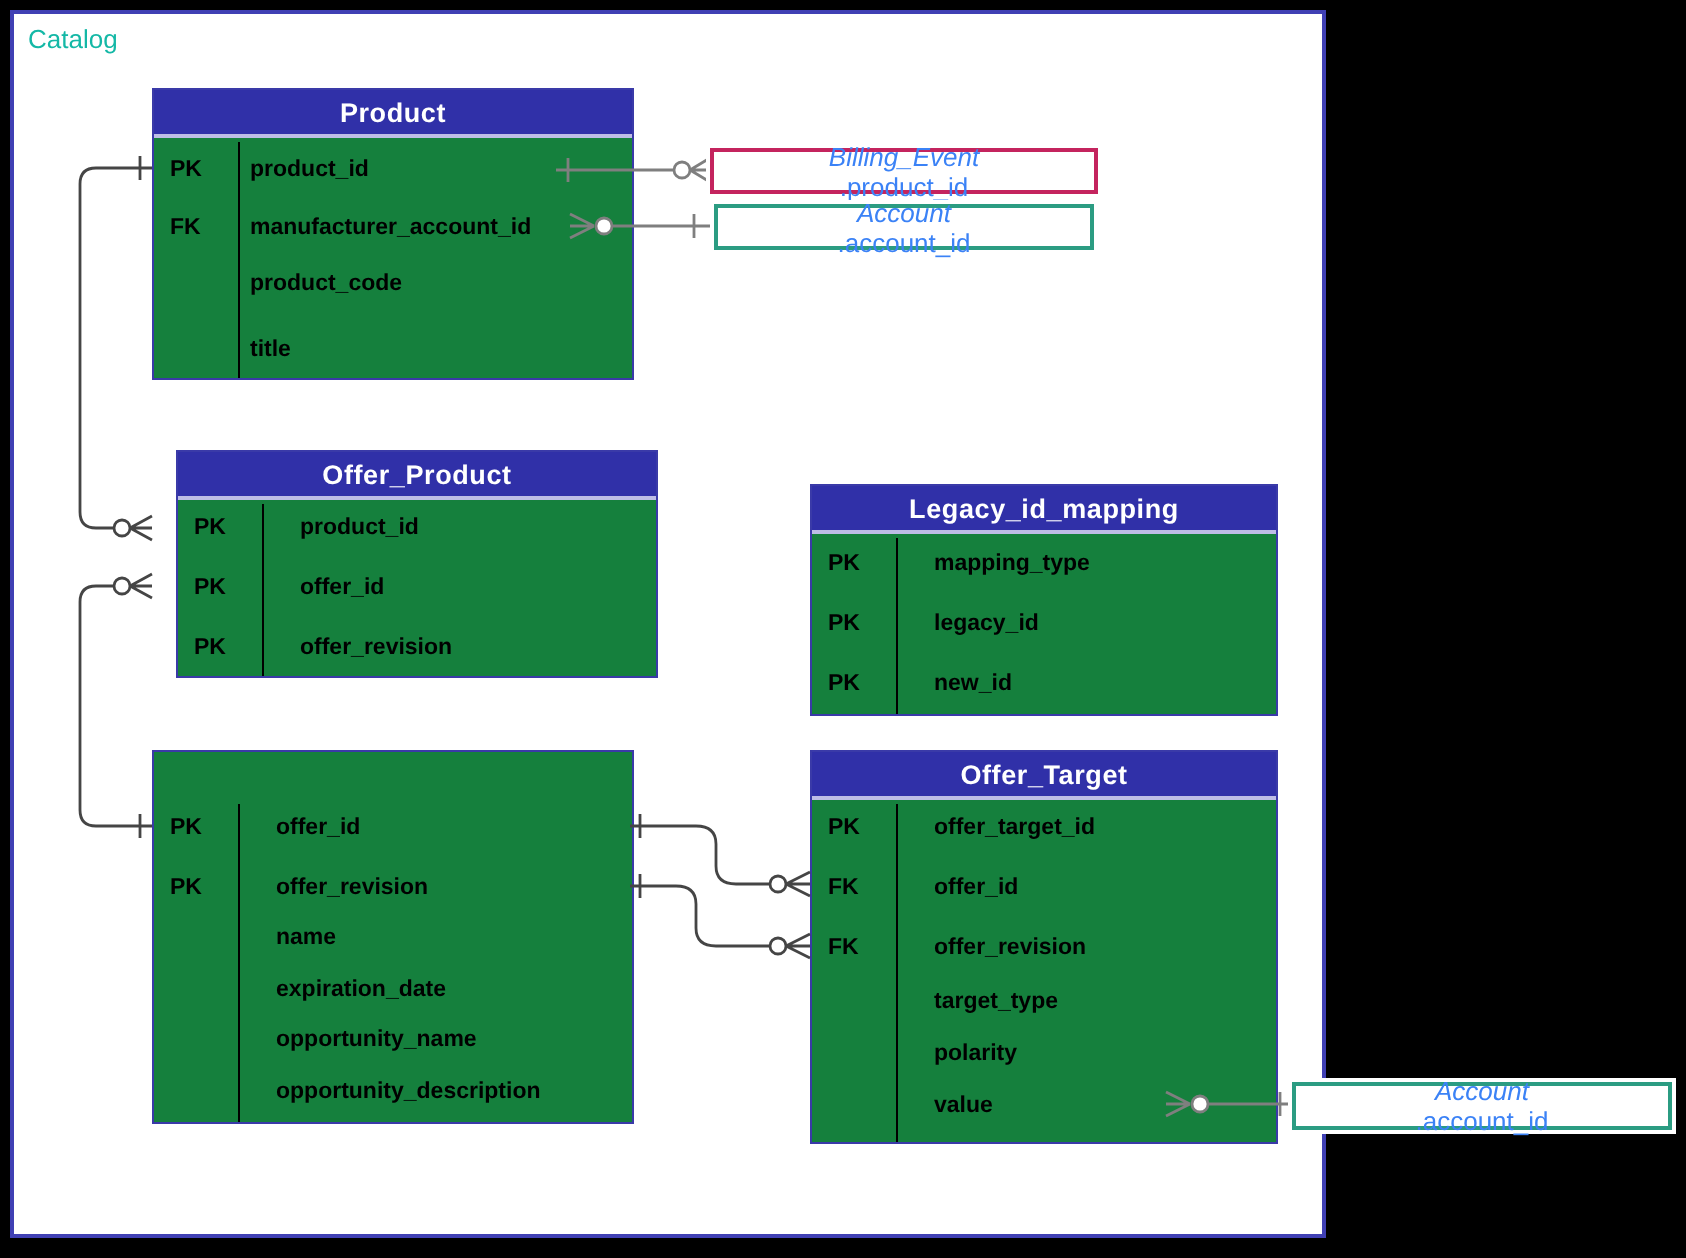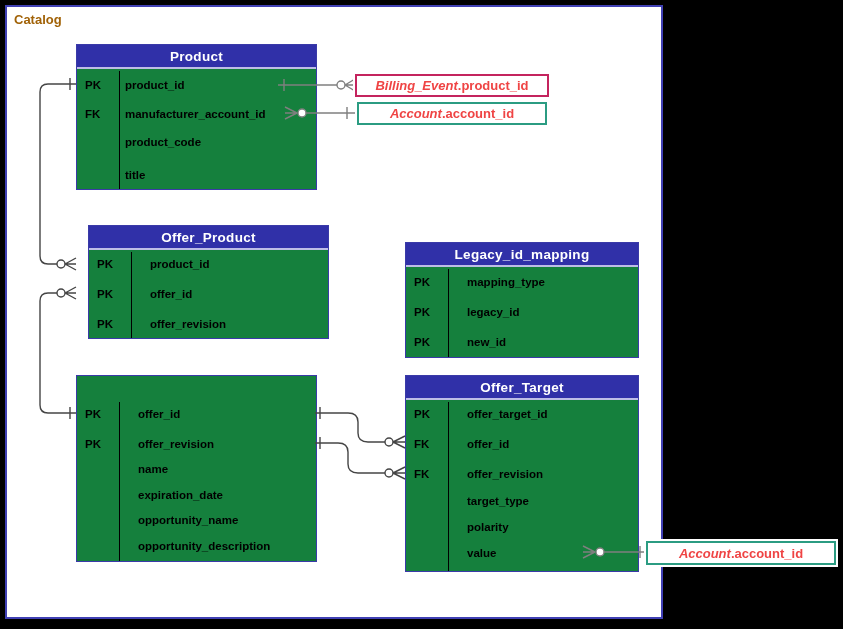"Catalog" .diagram-title { color: #a16207 -> #14b8a6; font-weight: bold -> normal }
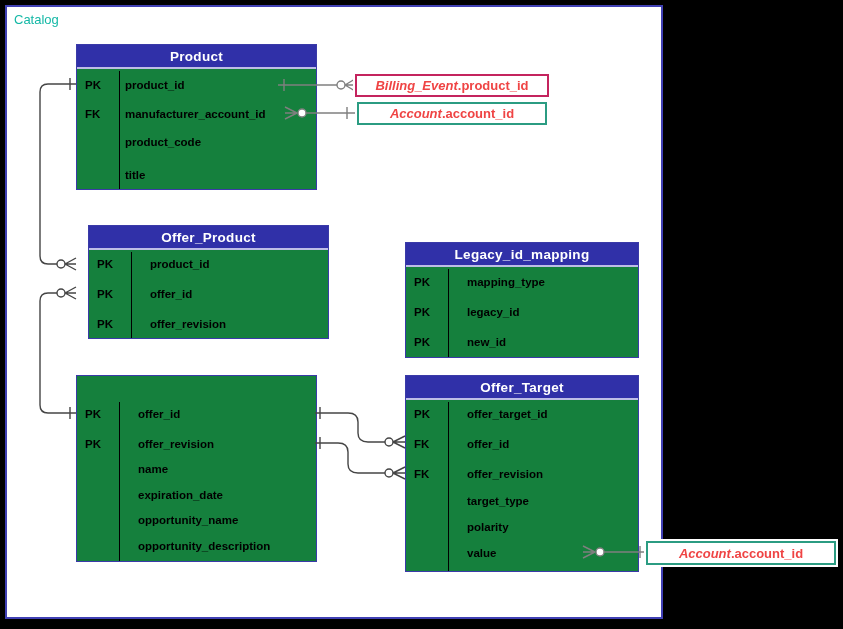"Billing_Event" .extbox { color: #ef4444 -> #3b82f6; flex-direction: none -> column; font-weight: bold -> normal }
